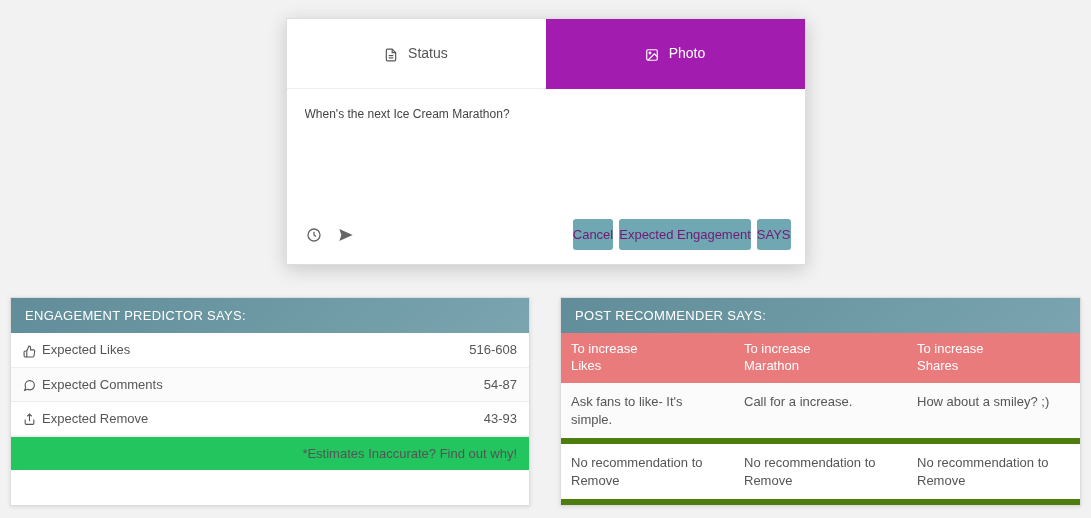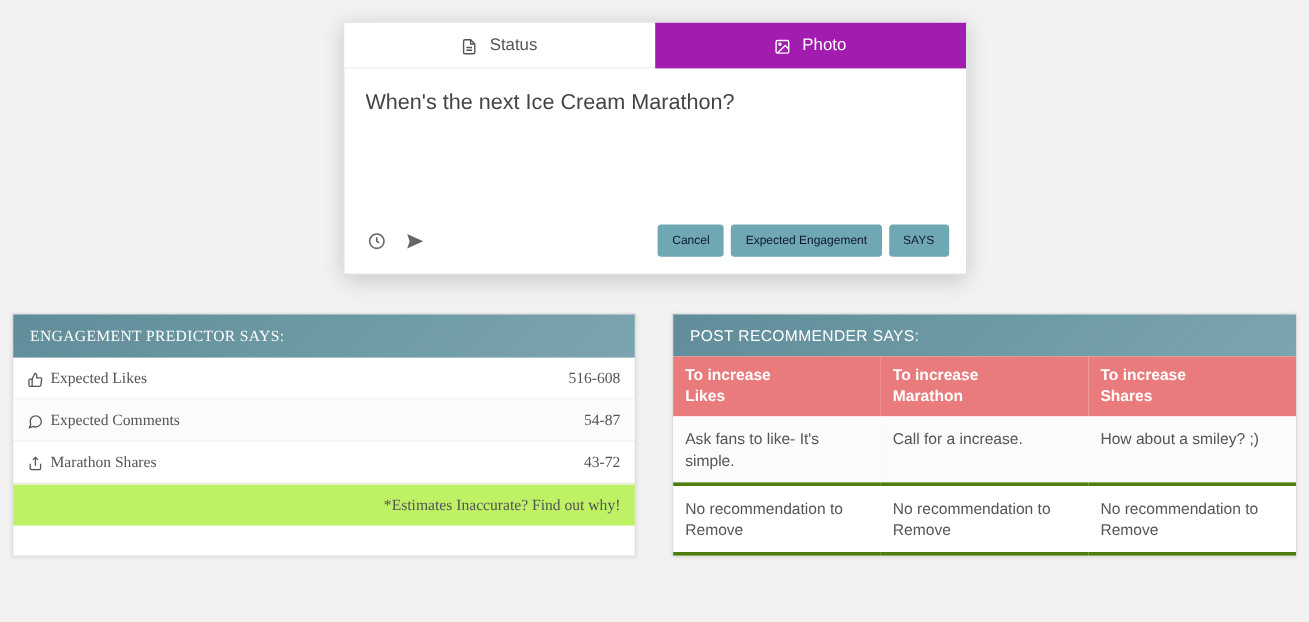"Status" .tab { padding: 10px 0 -> 26px 0 }
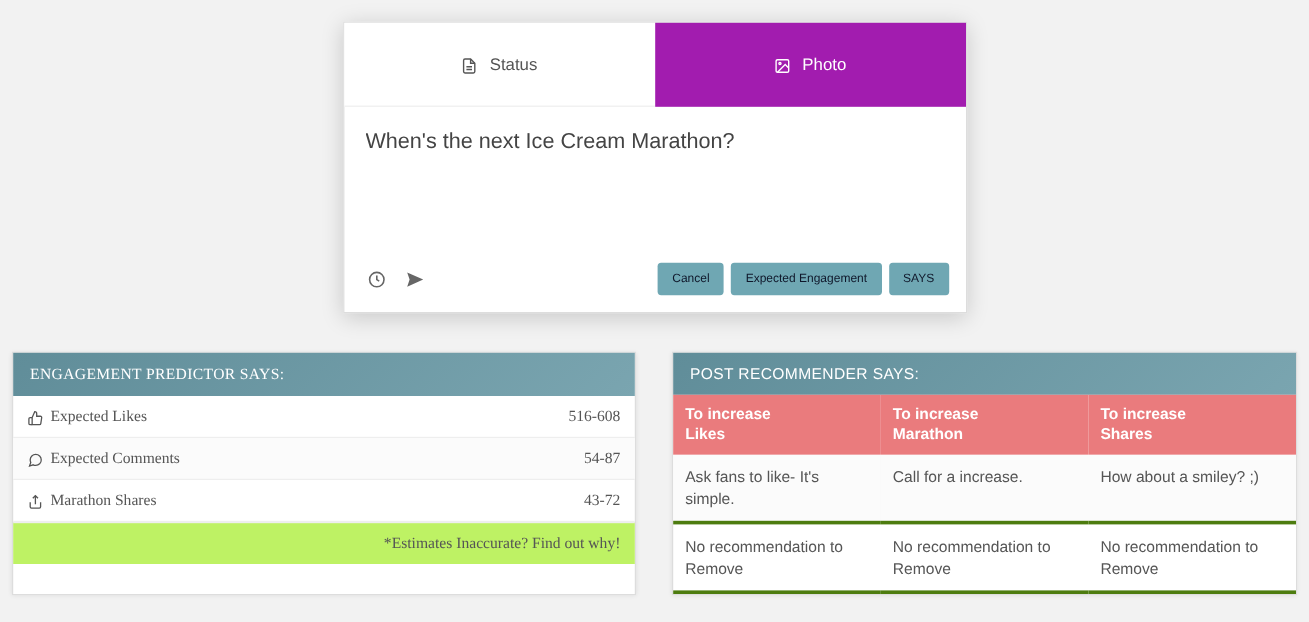"When's the next Ice Cream" .compose-text { font-size: 18px -> 12px }
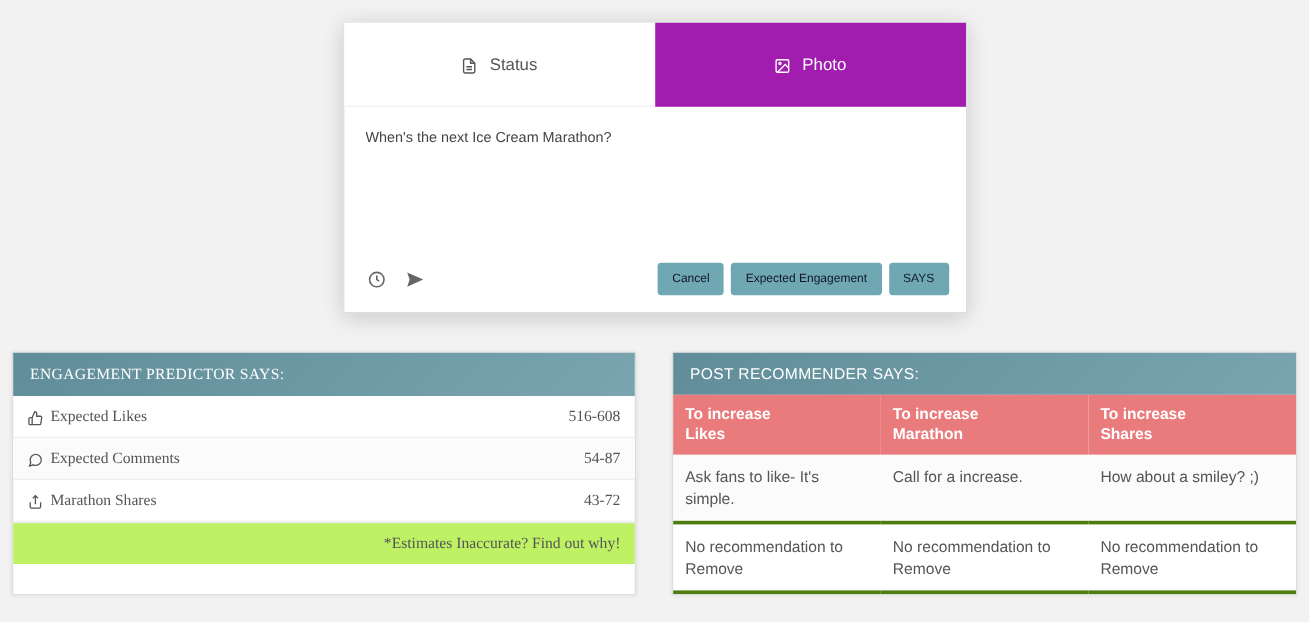"Cancel" .btn { color: #0f172a -> #701a75; font-size: 10px -> 13px; padding: 8px 12px -> 8px 0 }
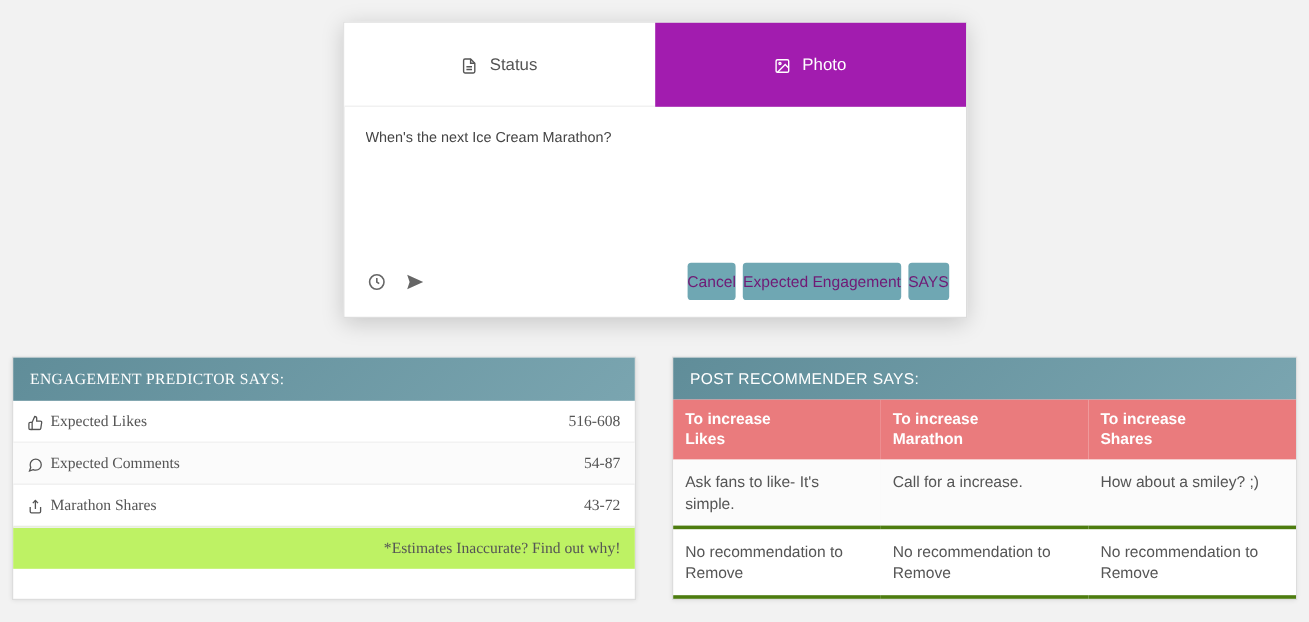"ENGAGEMENT PREDICTOR SAYS:" .ep-panel { font-family: Liberation Serif, serif -> none }
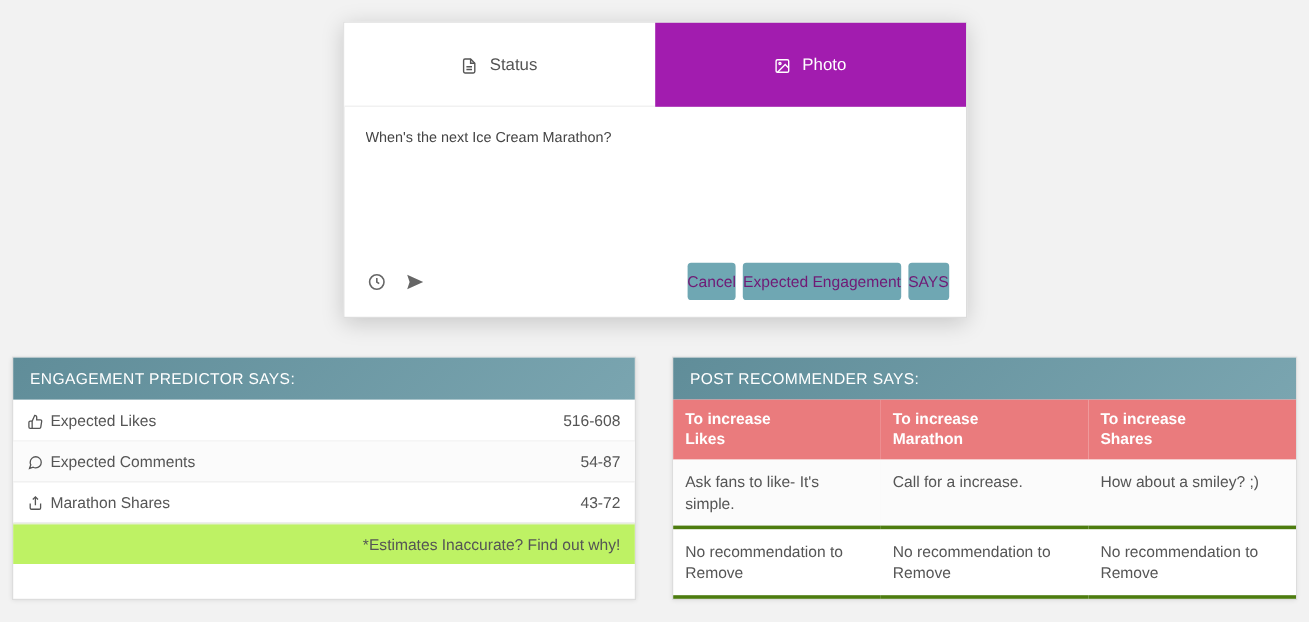"Expected Likes" .ep-row { align-items: flex-end -> center }
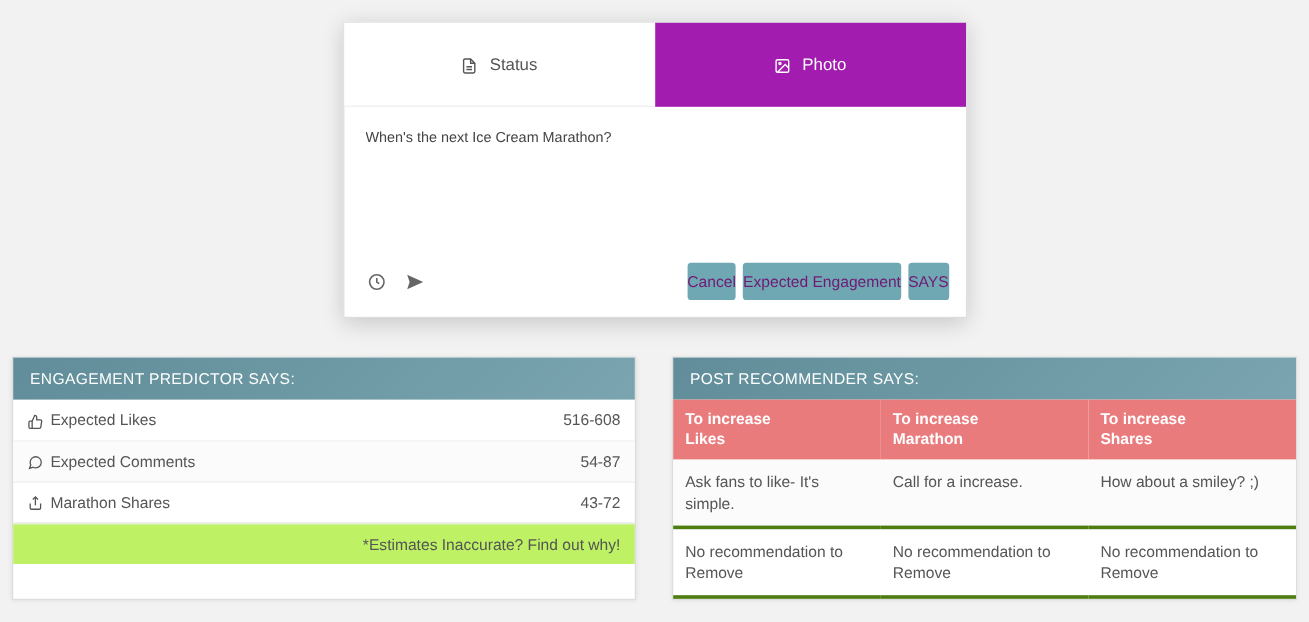"To increase" .rec-table th { font-weight: bold -> normal }
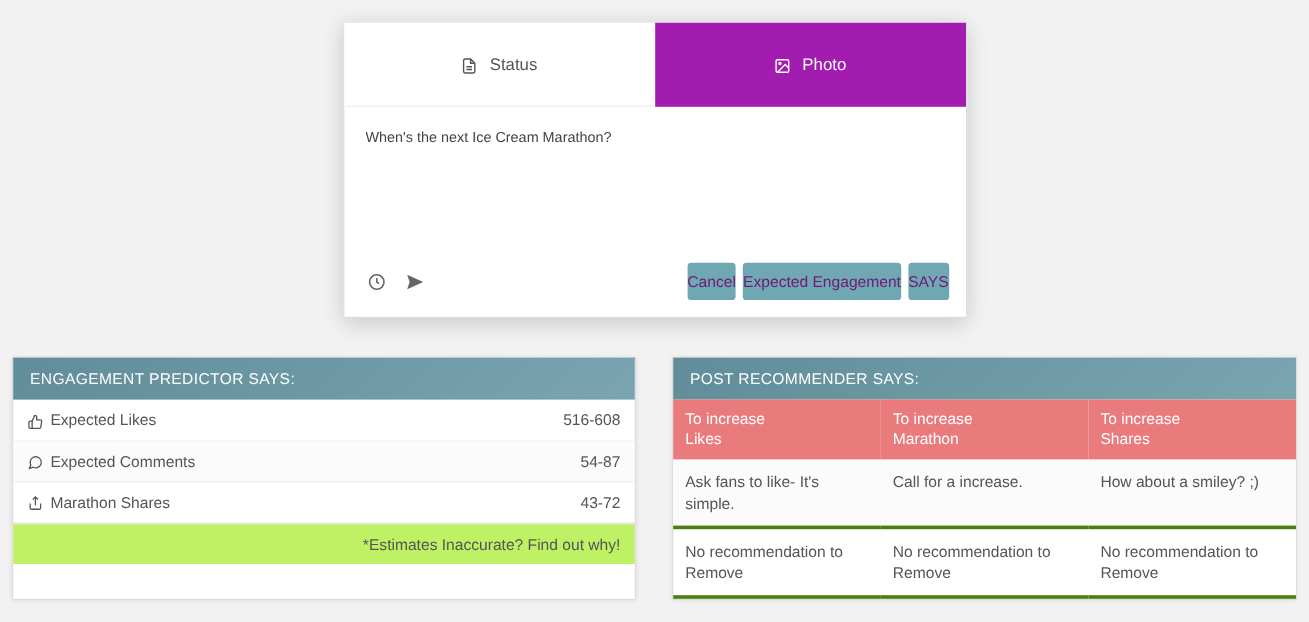"Ask fans to like- It's" .rec-table td { border-bottom: 3px solid #4d7c0f -> 6px solid #4d7c0f }
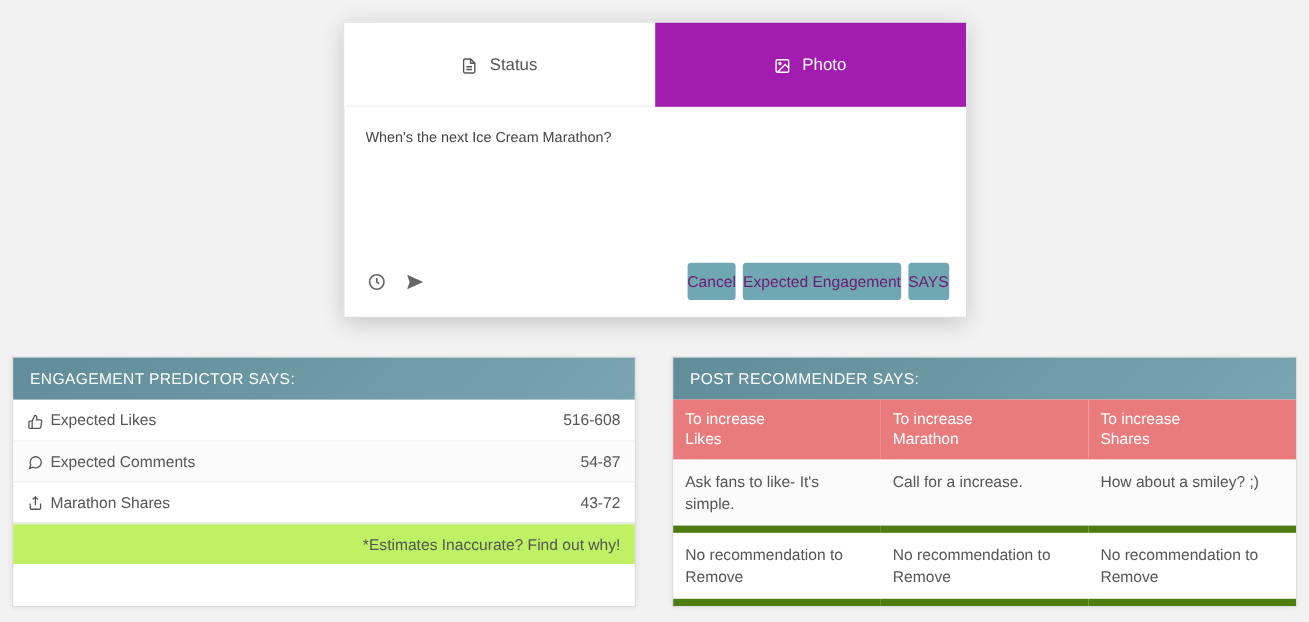"Marathon Shares" span { text: Marathon Shares -> Expected Remove }
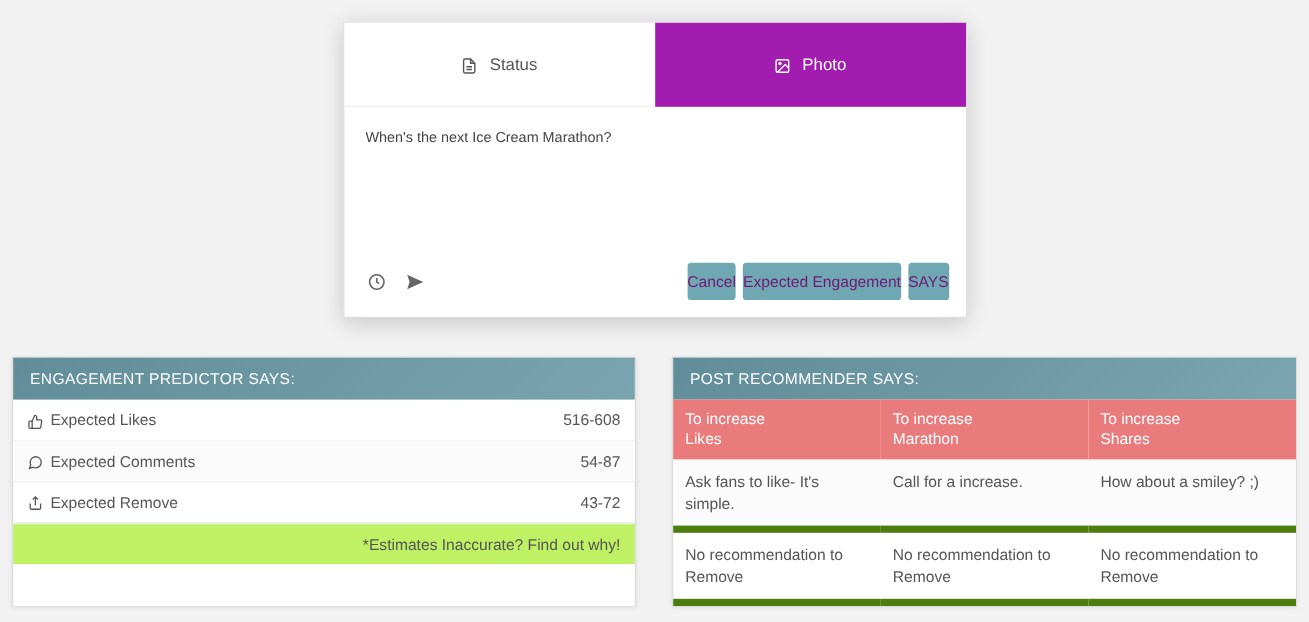"43-72" span.val { text: 43-72 -> 43-93 }
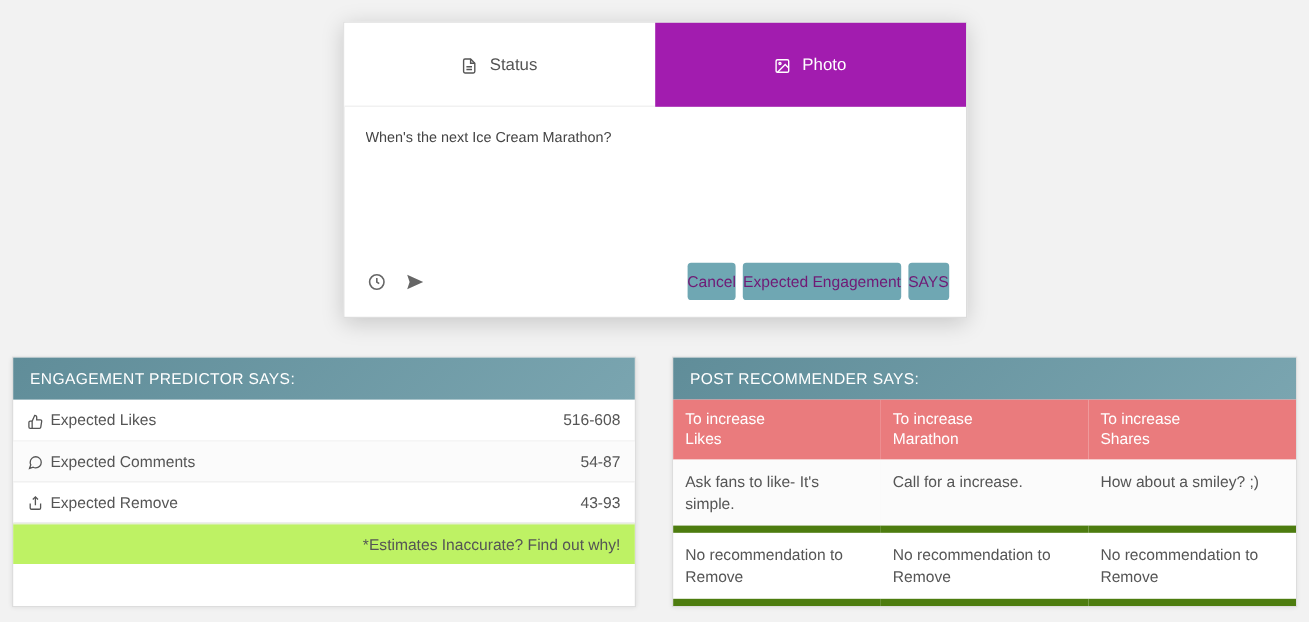"*Estimates Inaccurate? Find out why!" .ep-foot { background: #bef264 -> #22c55e }
